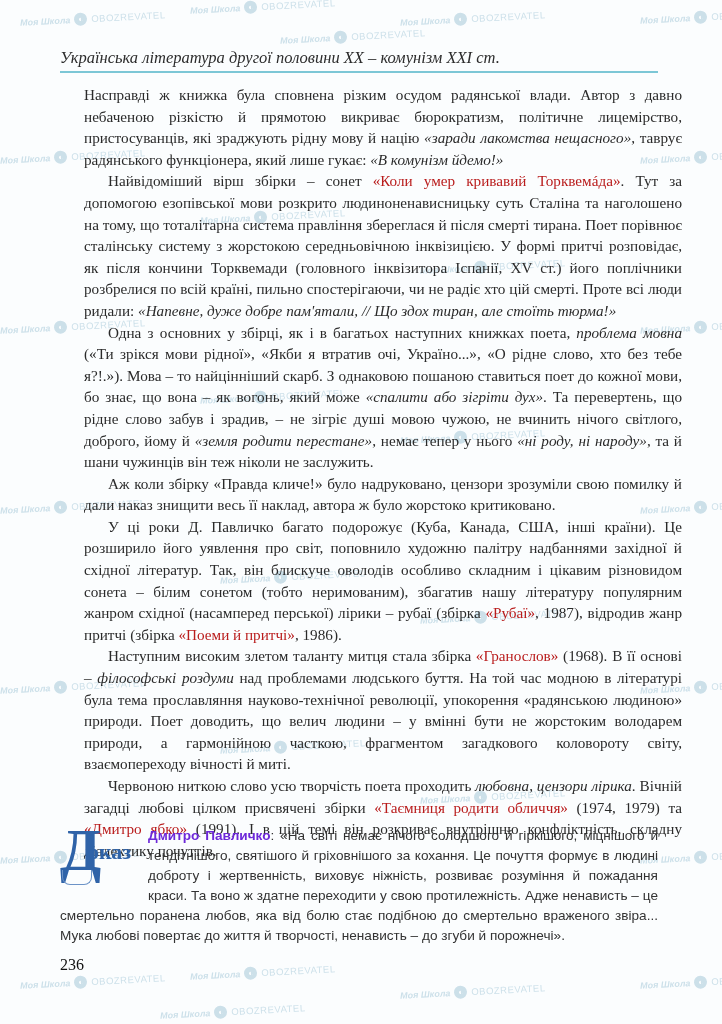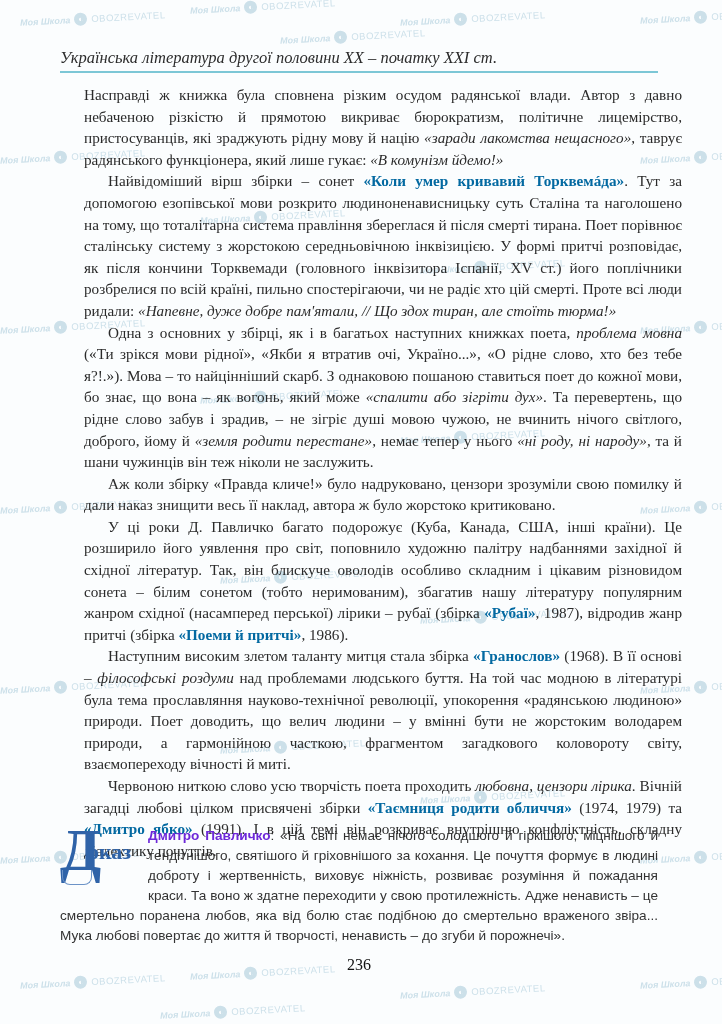"Українська література другої половини XX" div.running-head { text: початку -> комунізм }
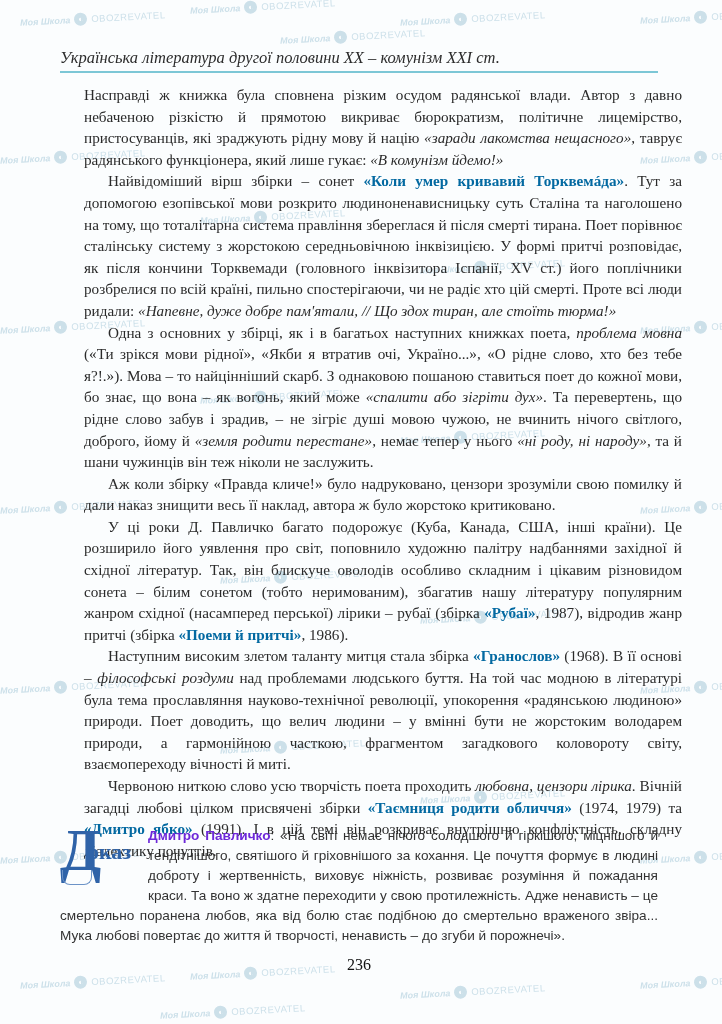"«Коли умер кривавий Торквемáда»" .body-text b { color: #0369a1 -> #b91c1c; font-weight: bold -> normal }
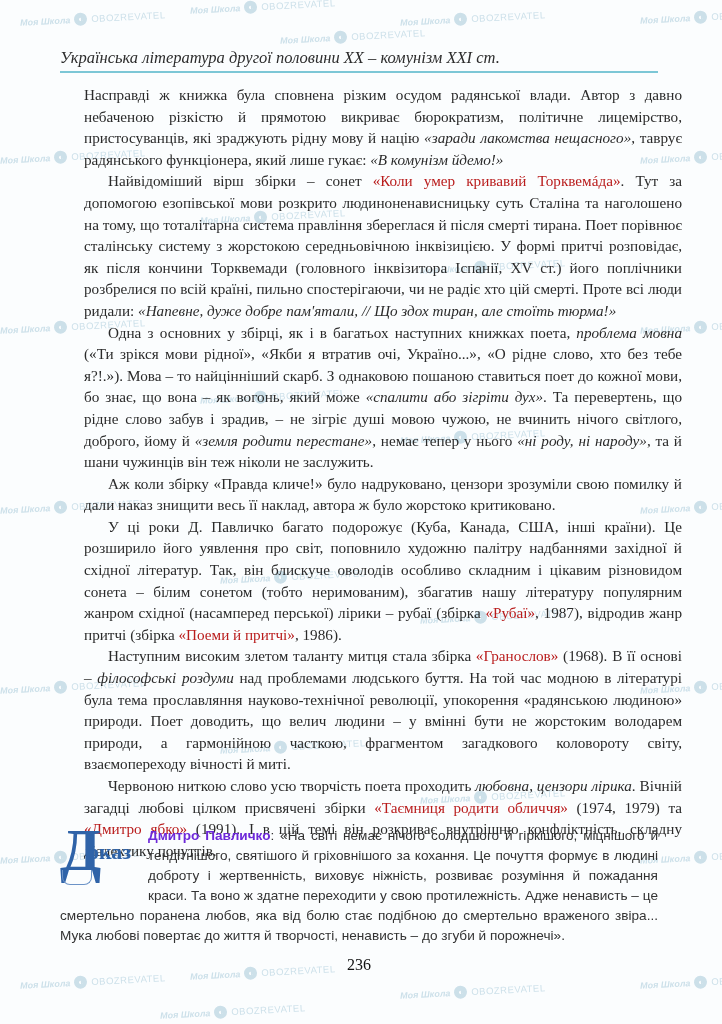"236" .page-number { text-align: center -> none }
